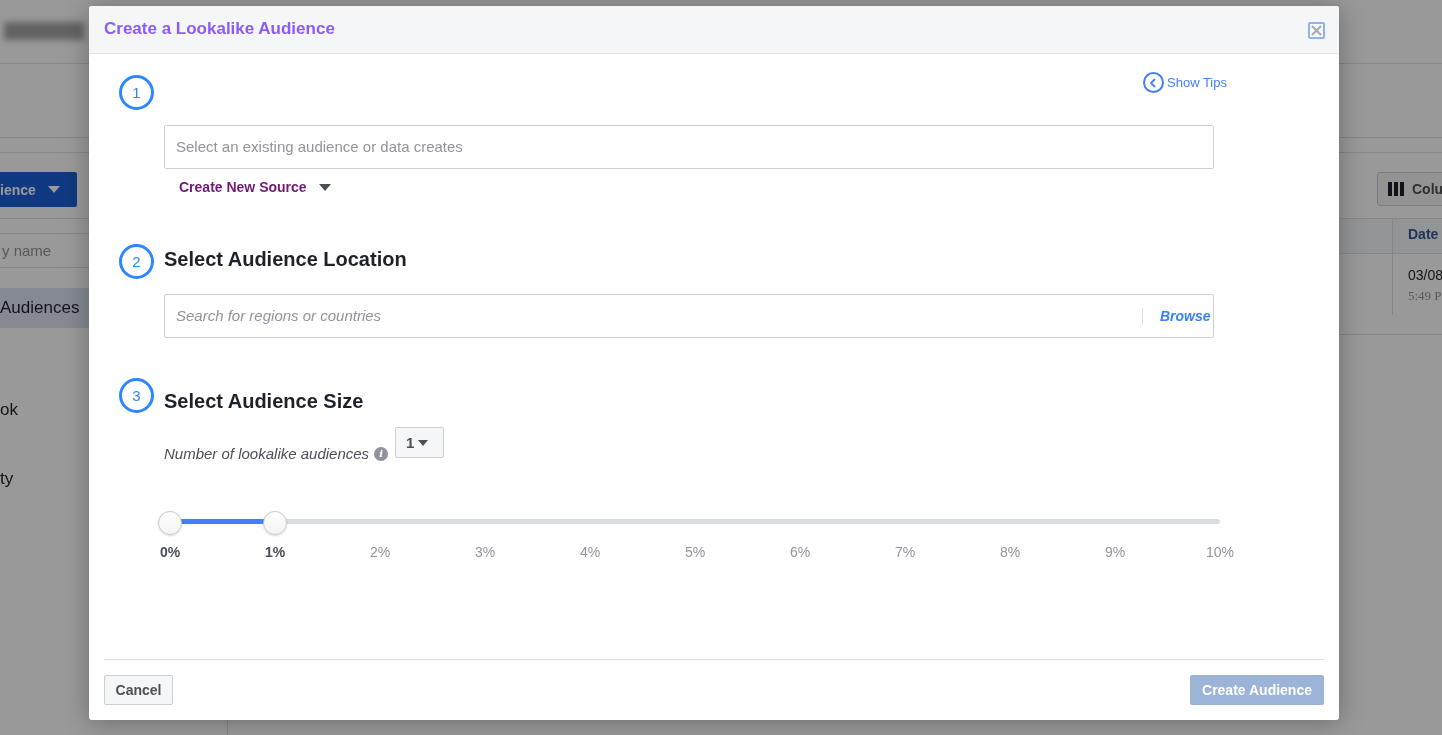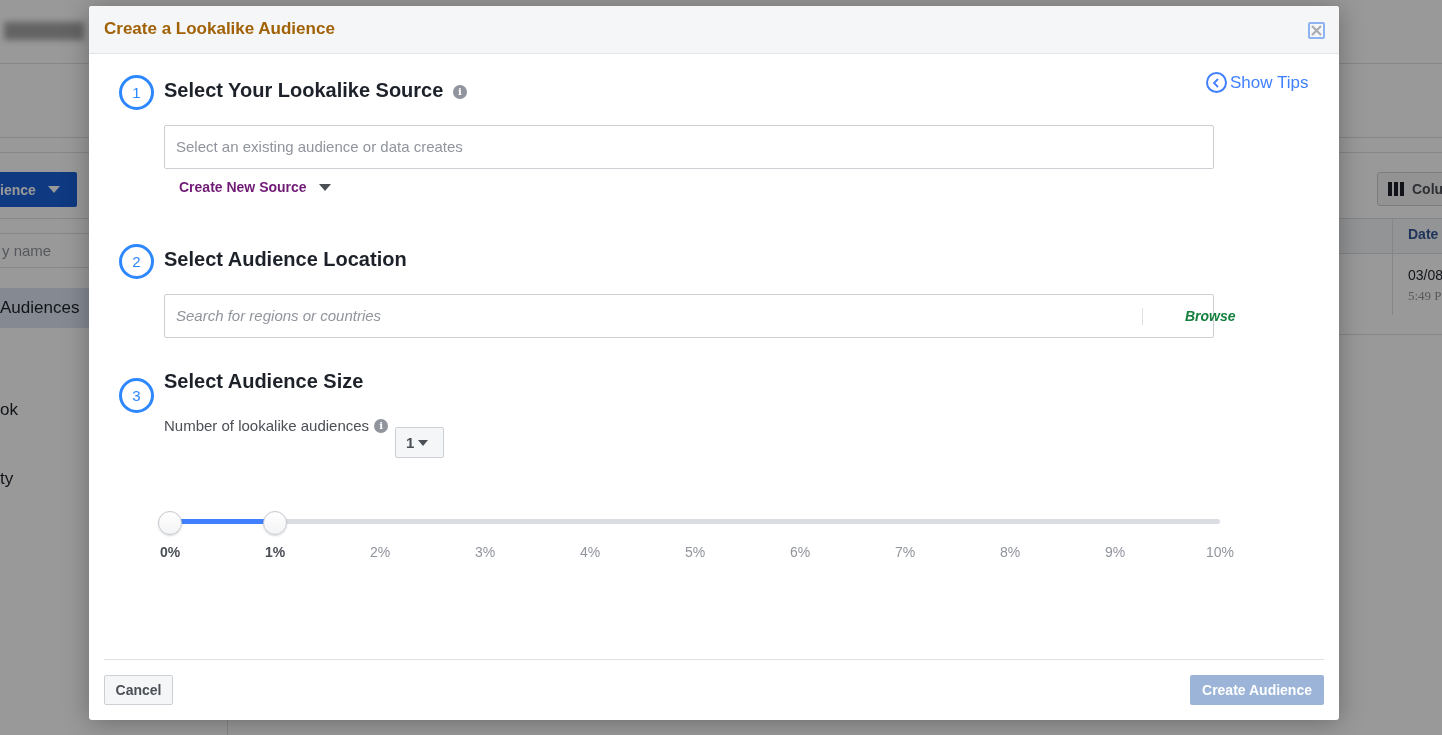"Create a Lookalike Audience" .modal-title { color: #a16207 -> #8b5cf6 }
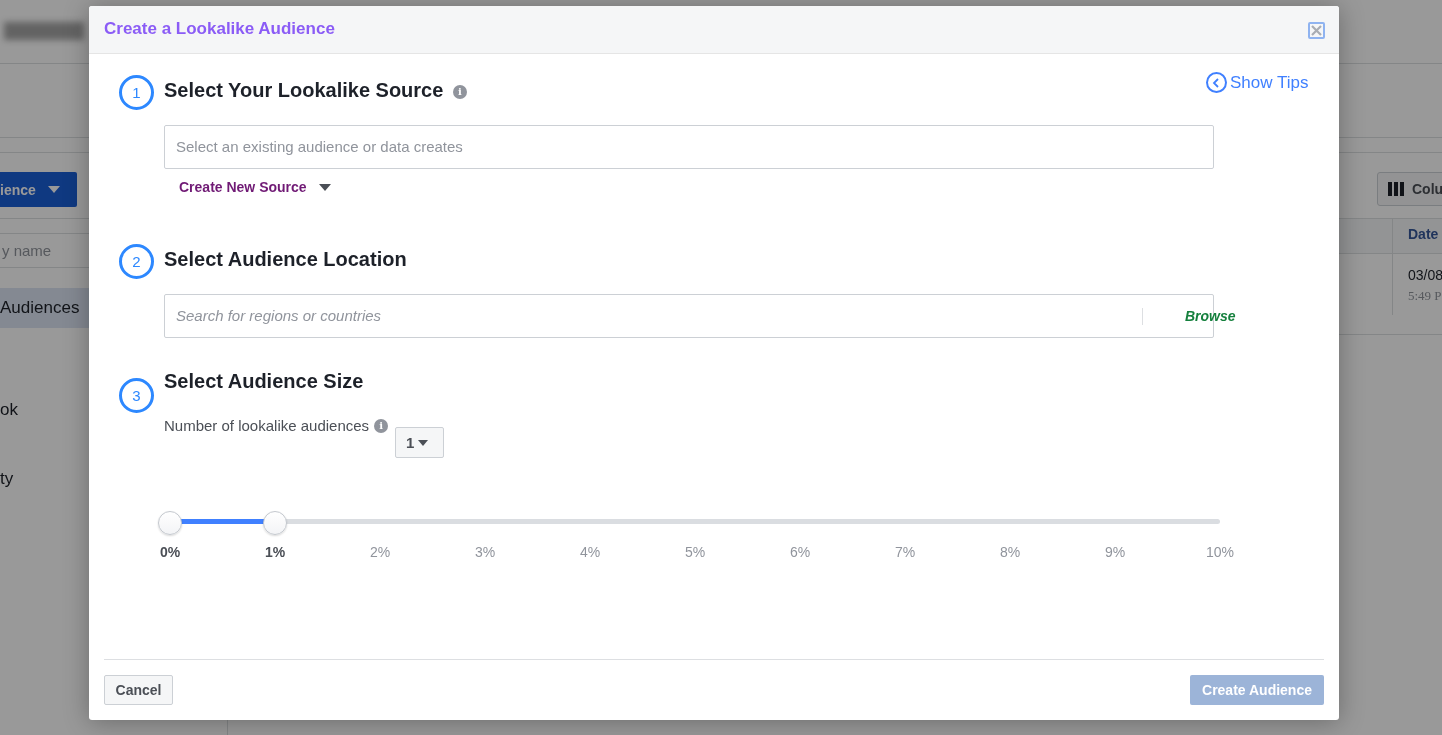"Select Your Lookalike Source i" div.step-title { html: <div> <span>Select Your Lookalike Source</span> <span>i</span> </div> -> none }
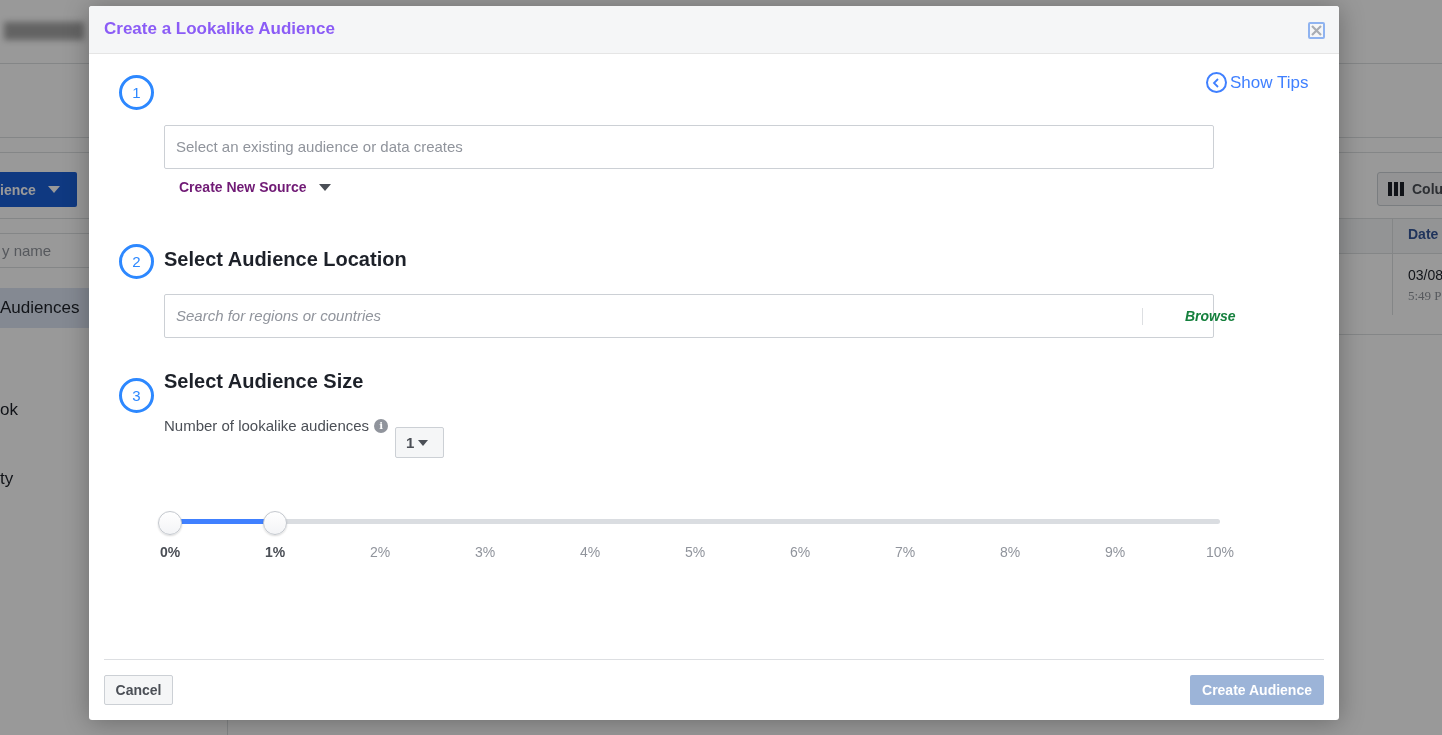"Show Tips" .show-tips { font-size: 17px -> 13px; left: 1117px -> 1054px }
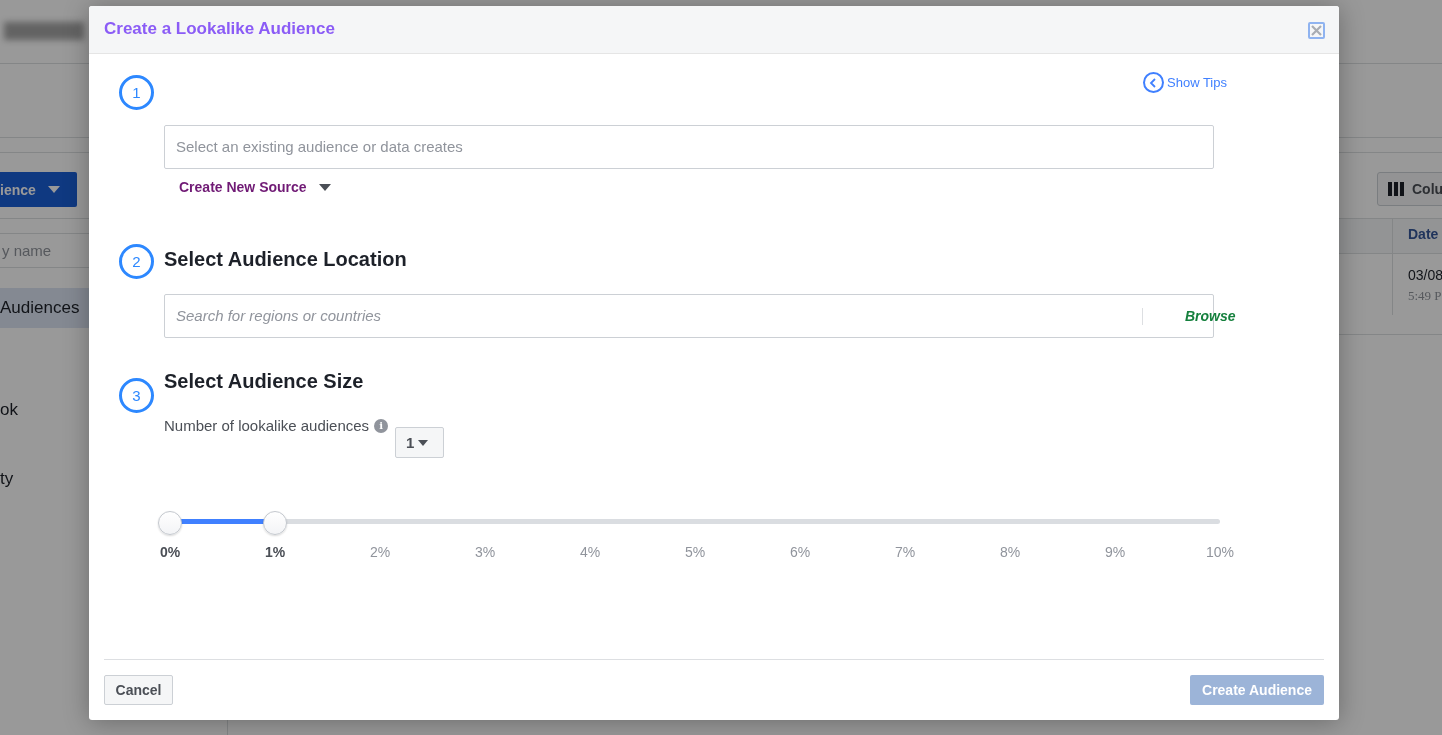"Browse" .browse { color: #15803d -> #3b82f6; left: 1020px -> 995px }
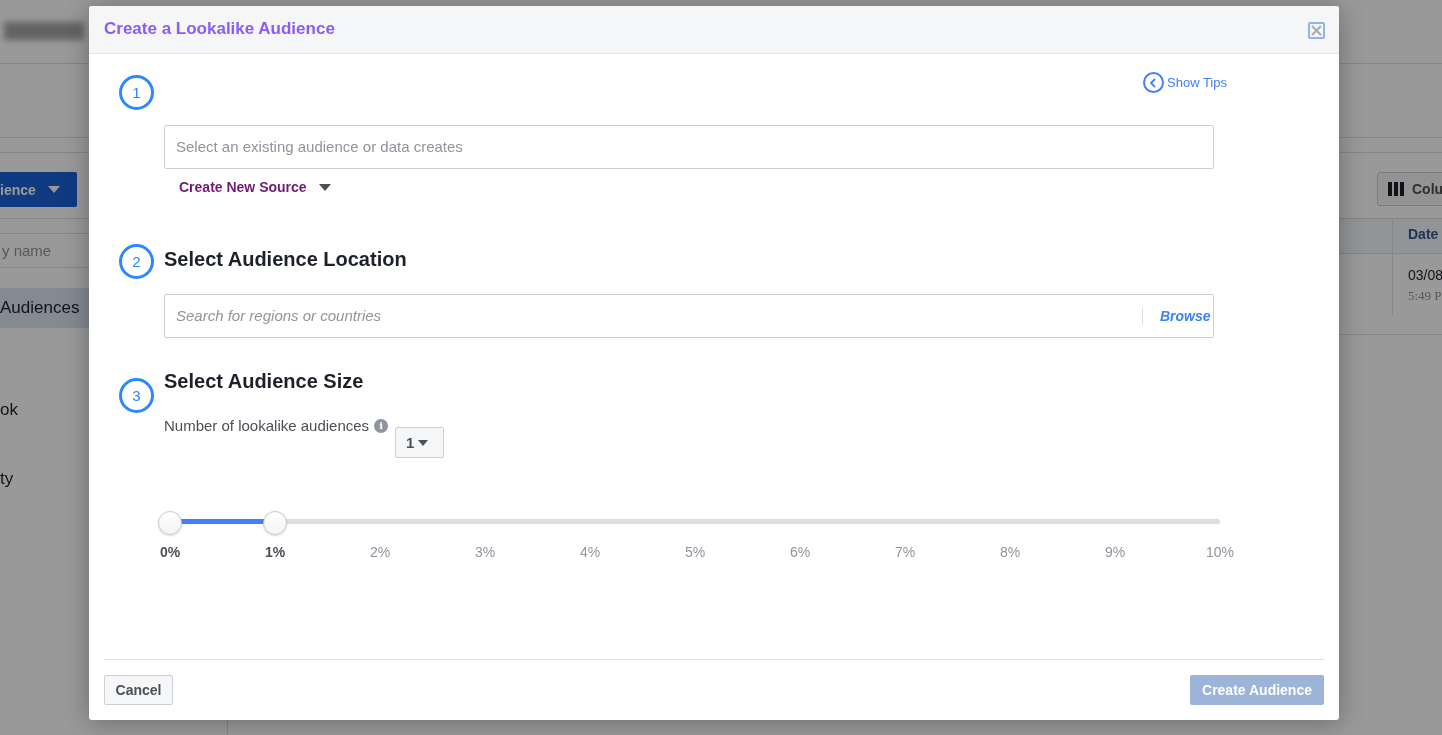"Select Audience Size" div.step-title { top: 364px -> 384px }
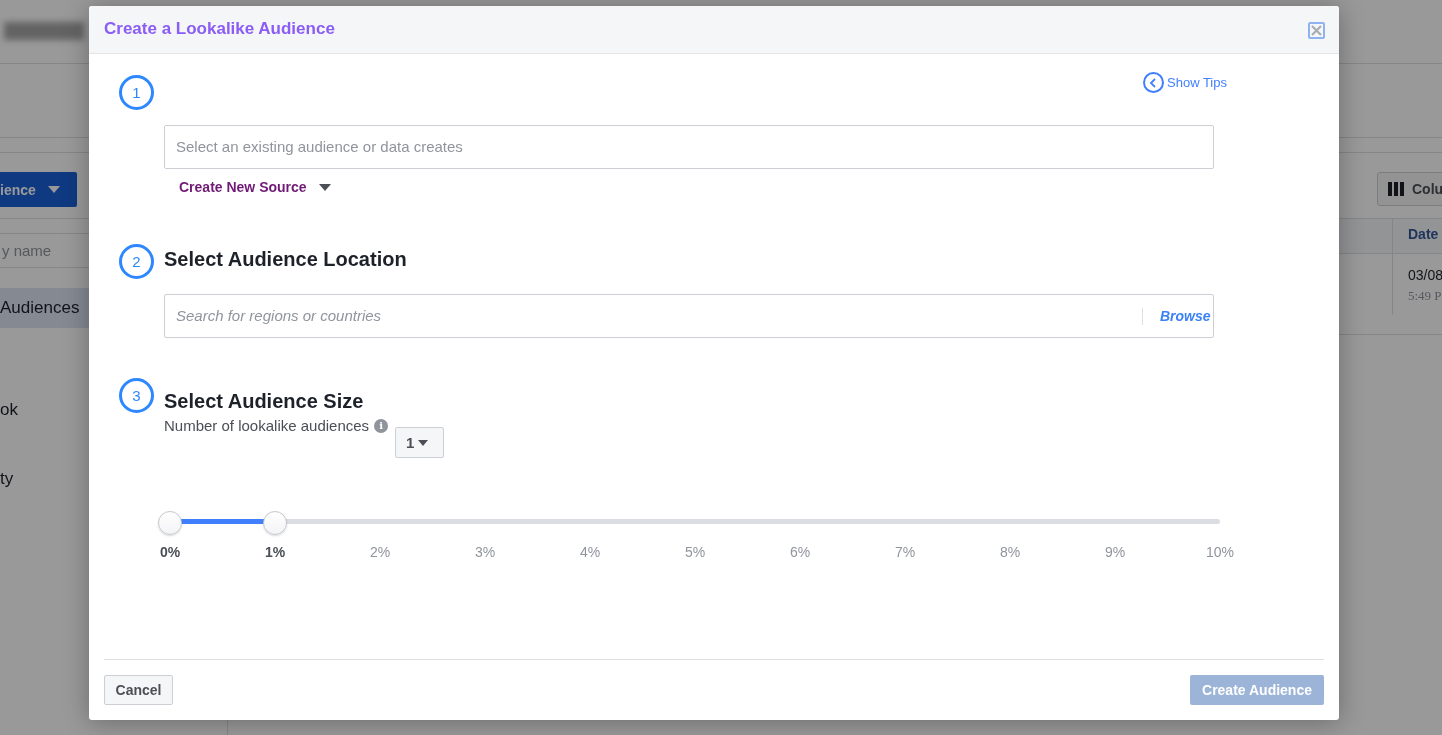"Number of lookalike audiences" .num-label { font-style: none -> italic; top: 411px -> 439px }
